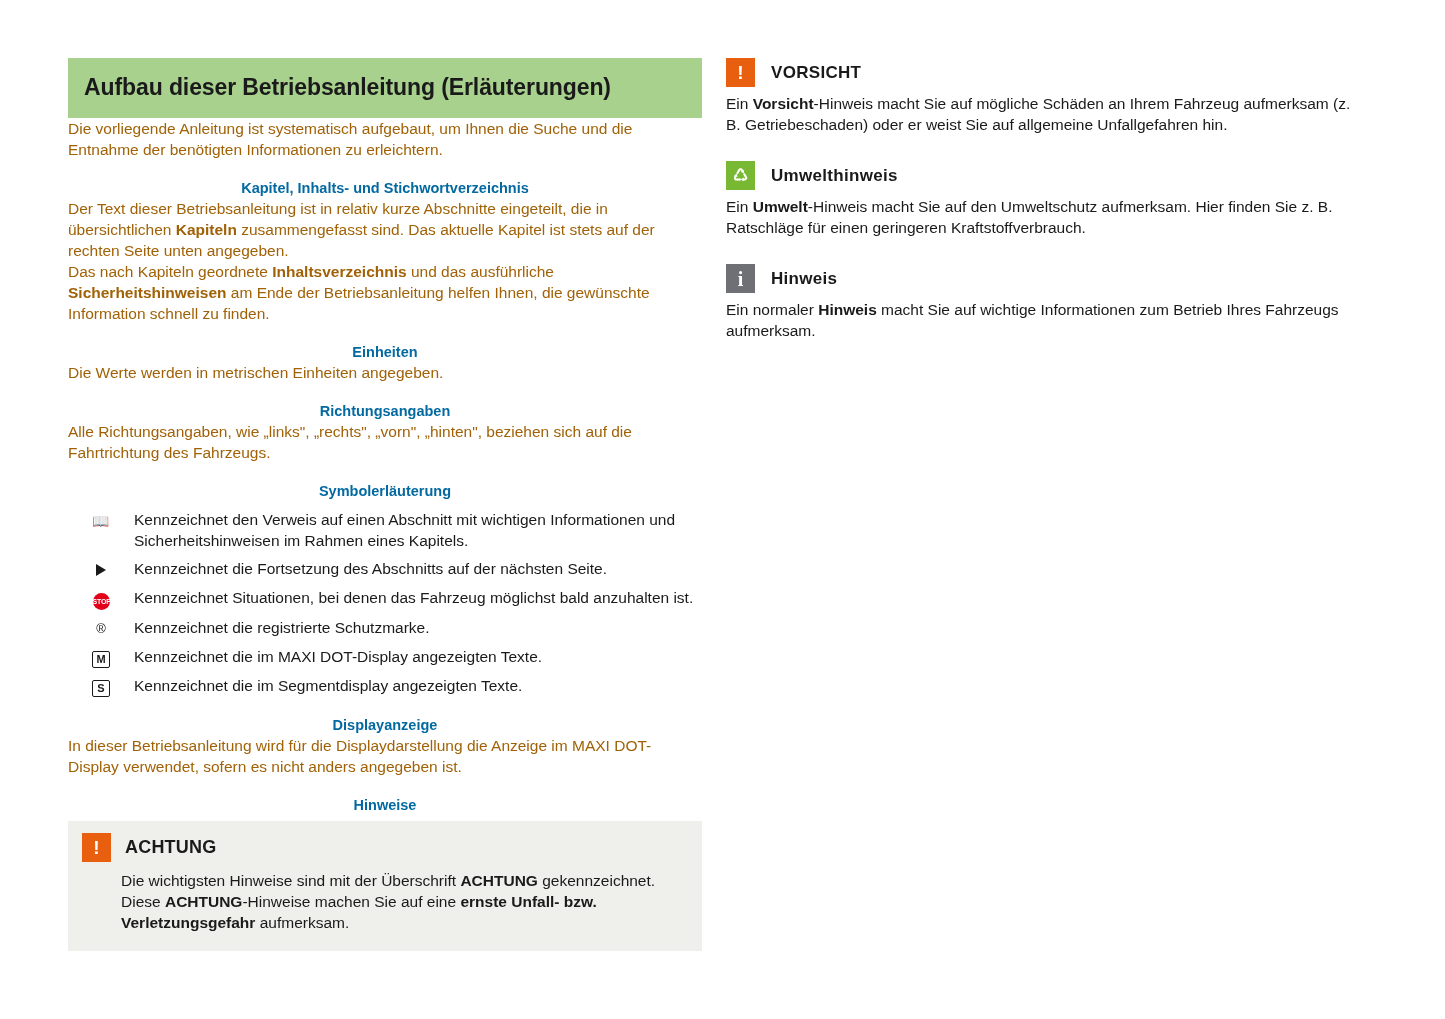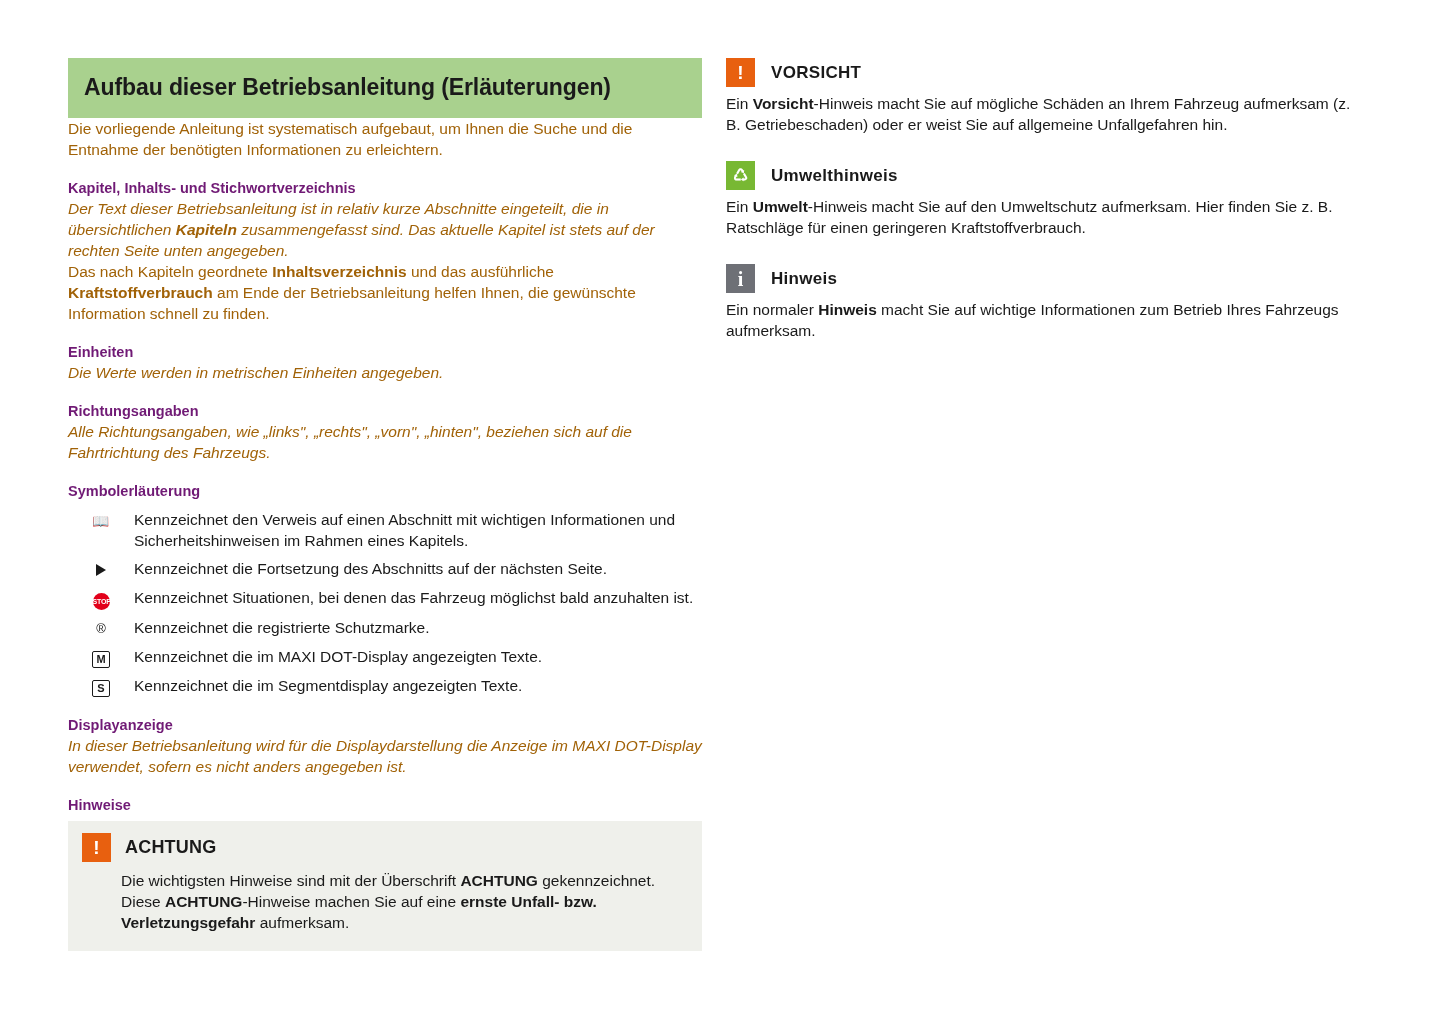"Kapitel, Inhalts- und" h2.sub { color: #701a75 -> #0369a1; text-align: none -> center }
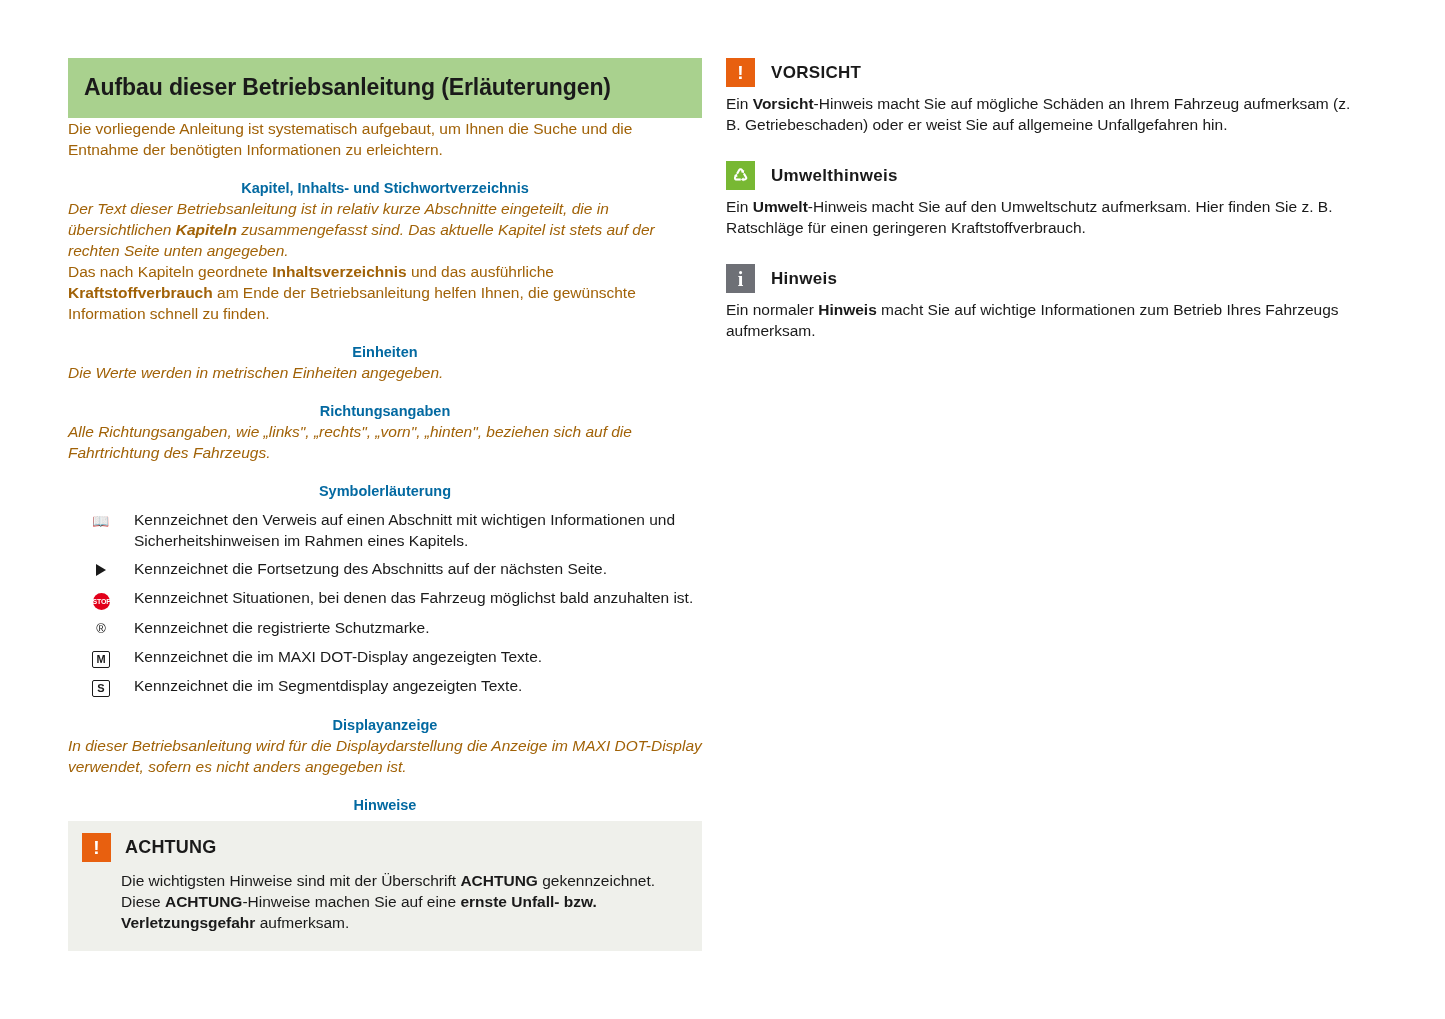"Der Text dieser Betriebsanleitung ist" .block-tight { font-style: italic -> none }
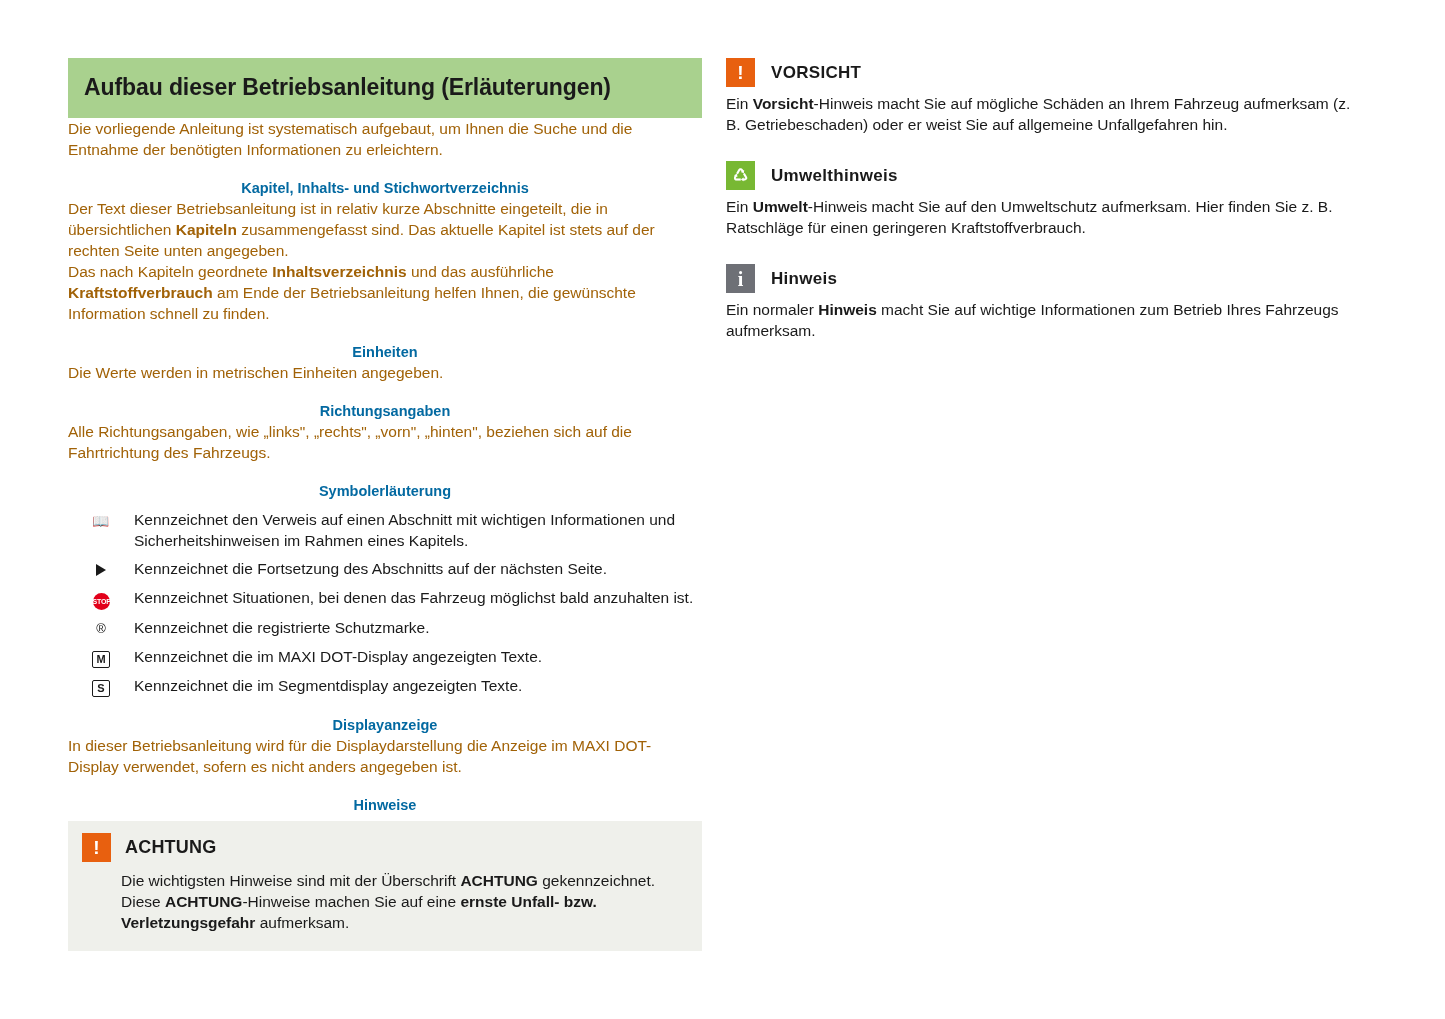"Kraftstoffverbrauch" b { text: Kraftstoffverbrauch -> Sicherheitshinweisen }
